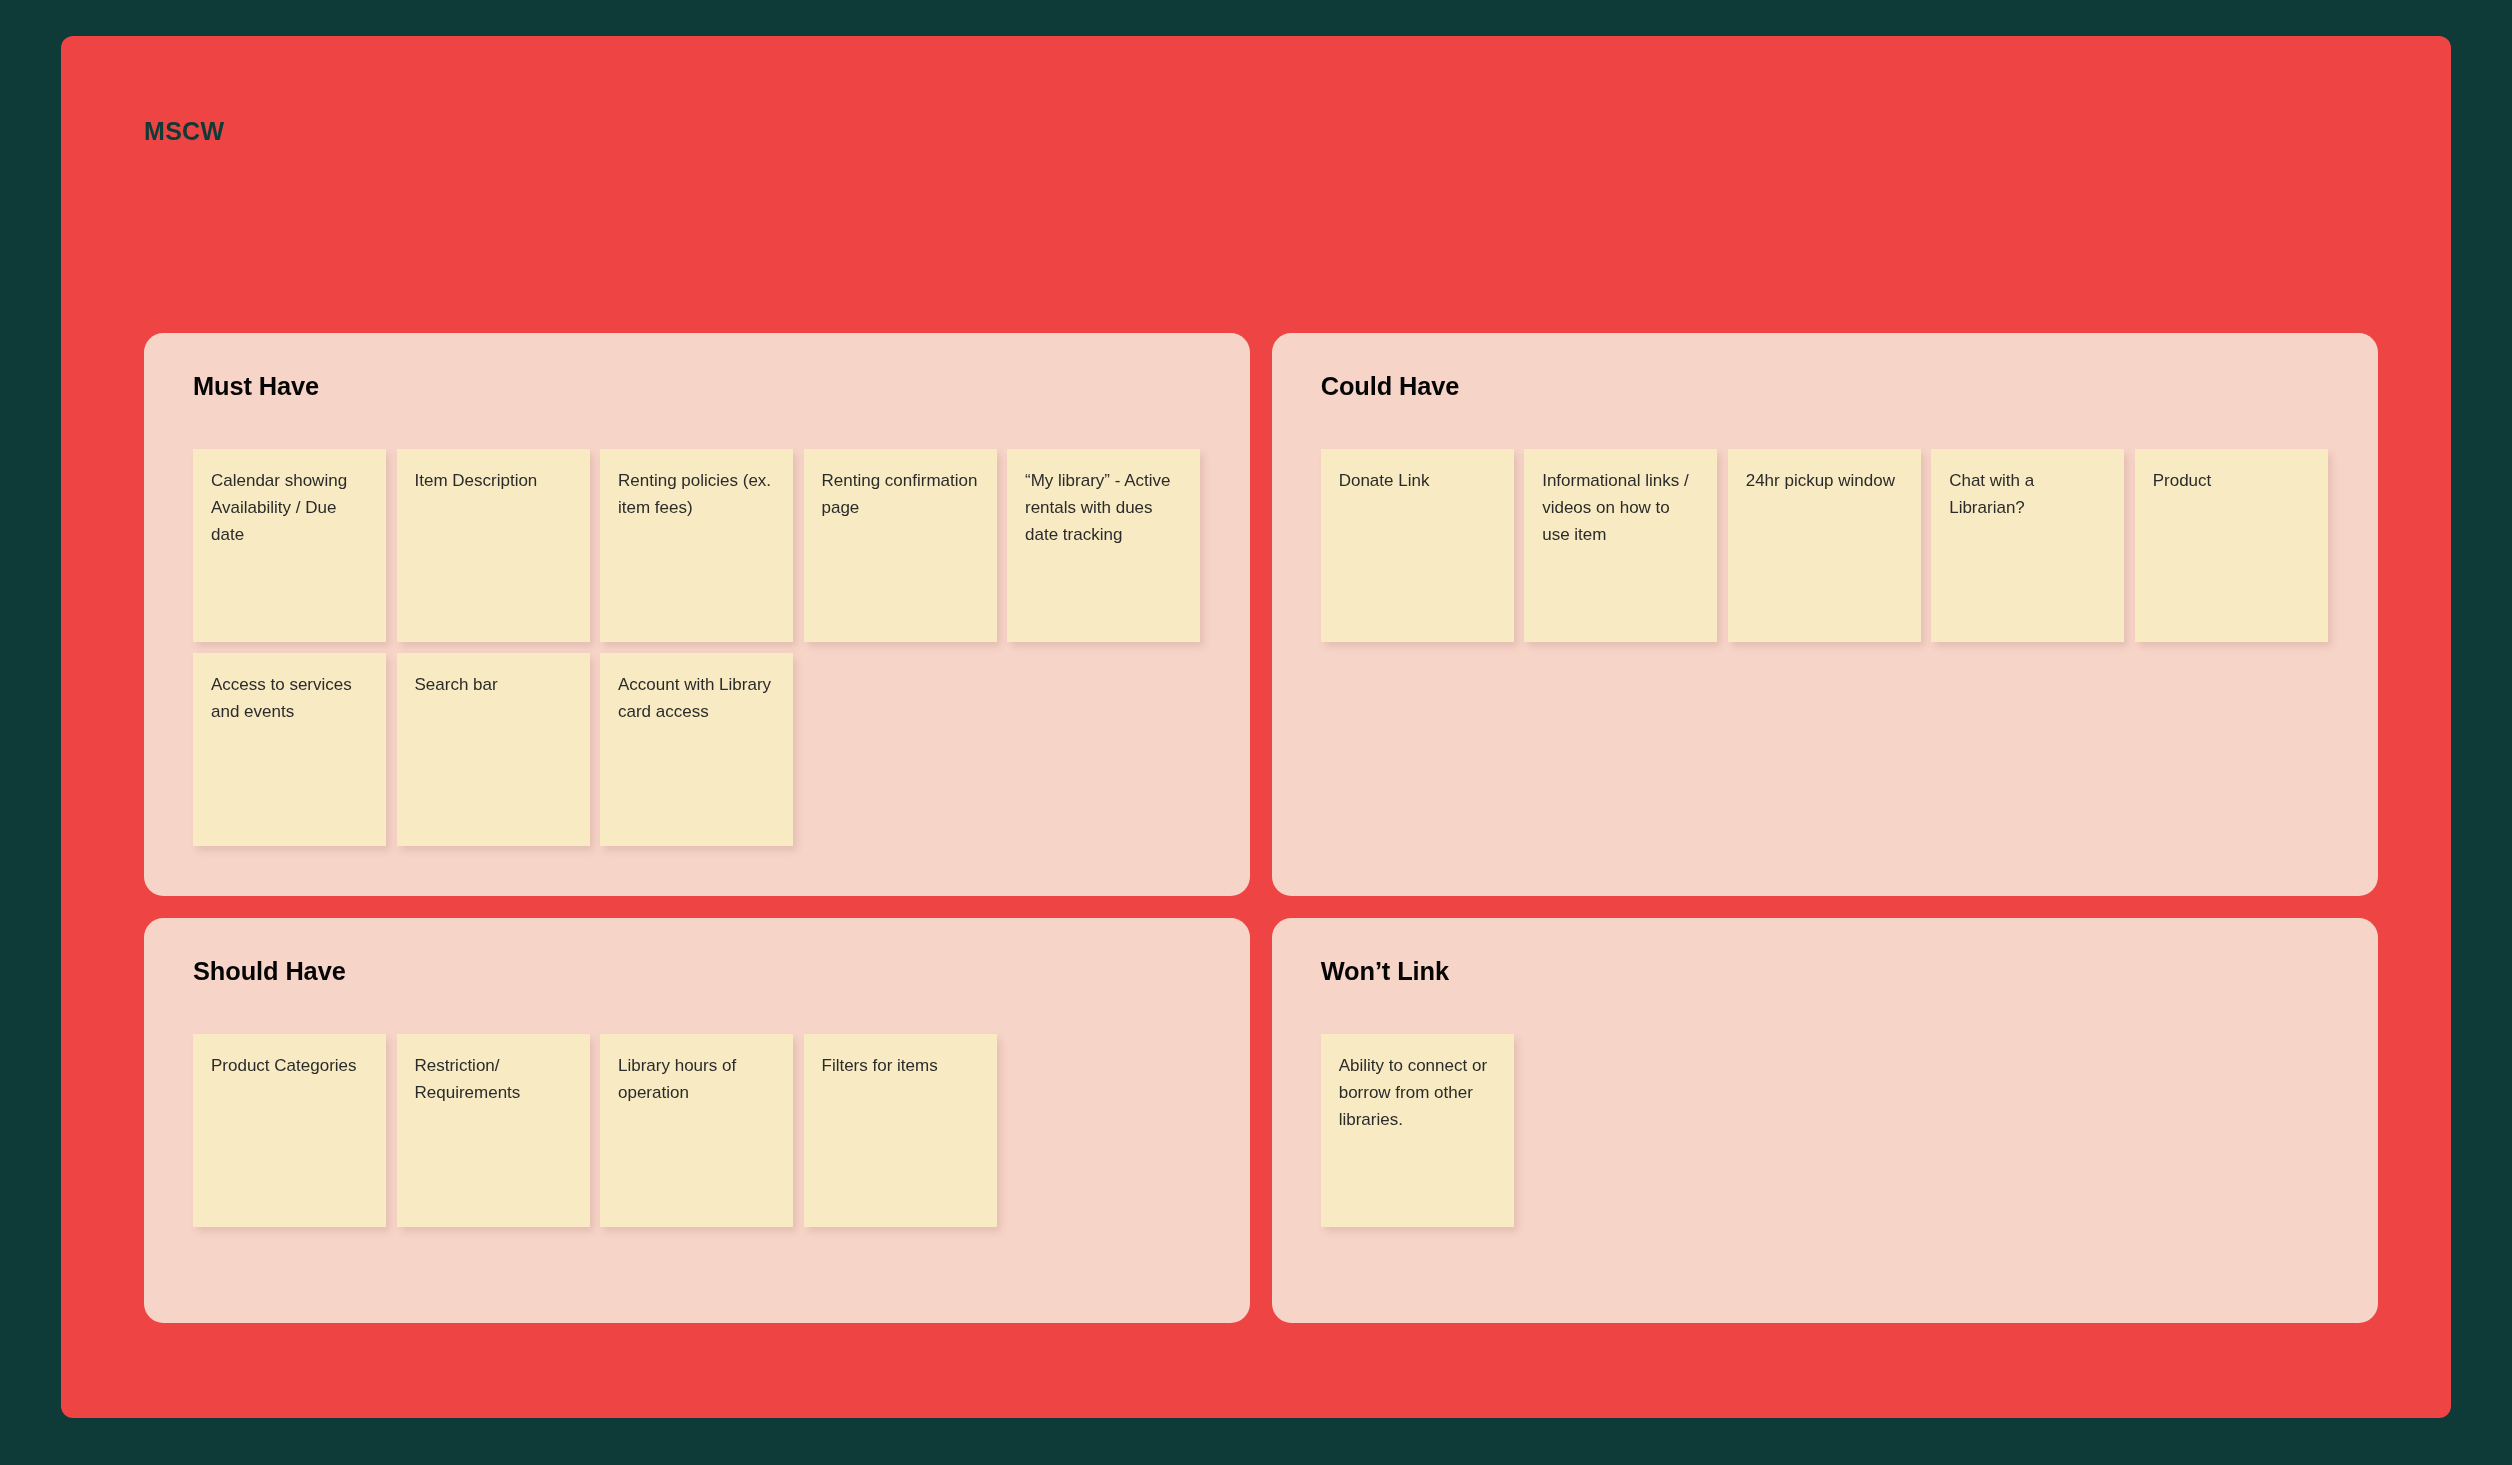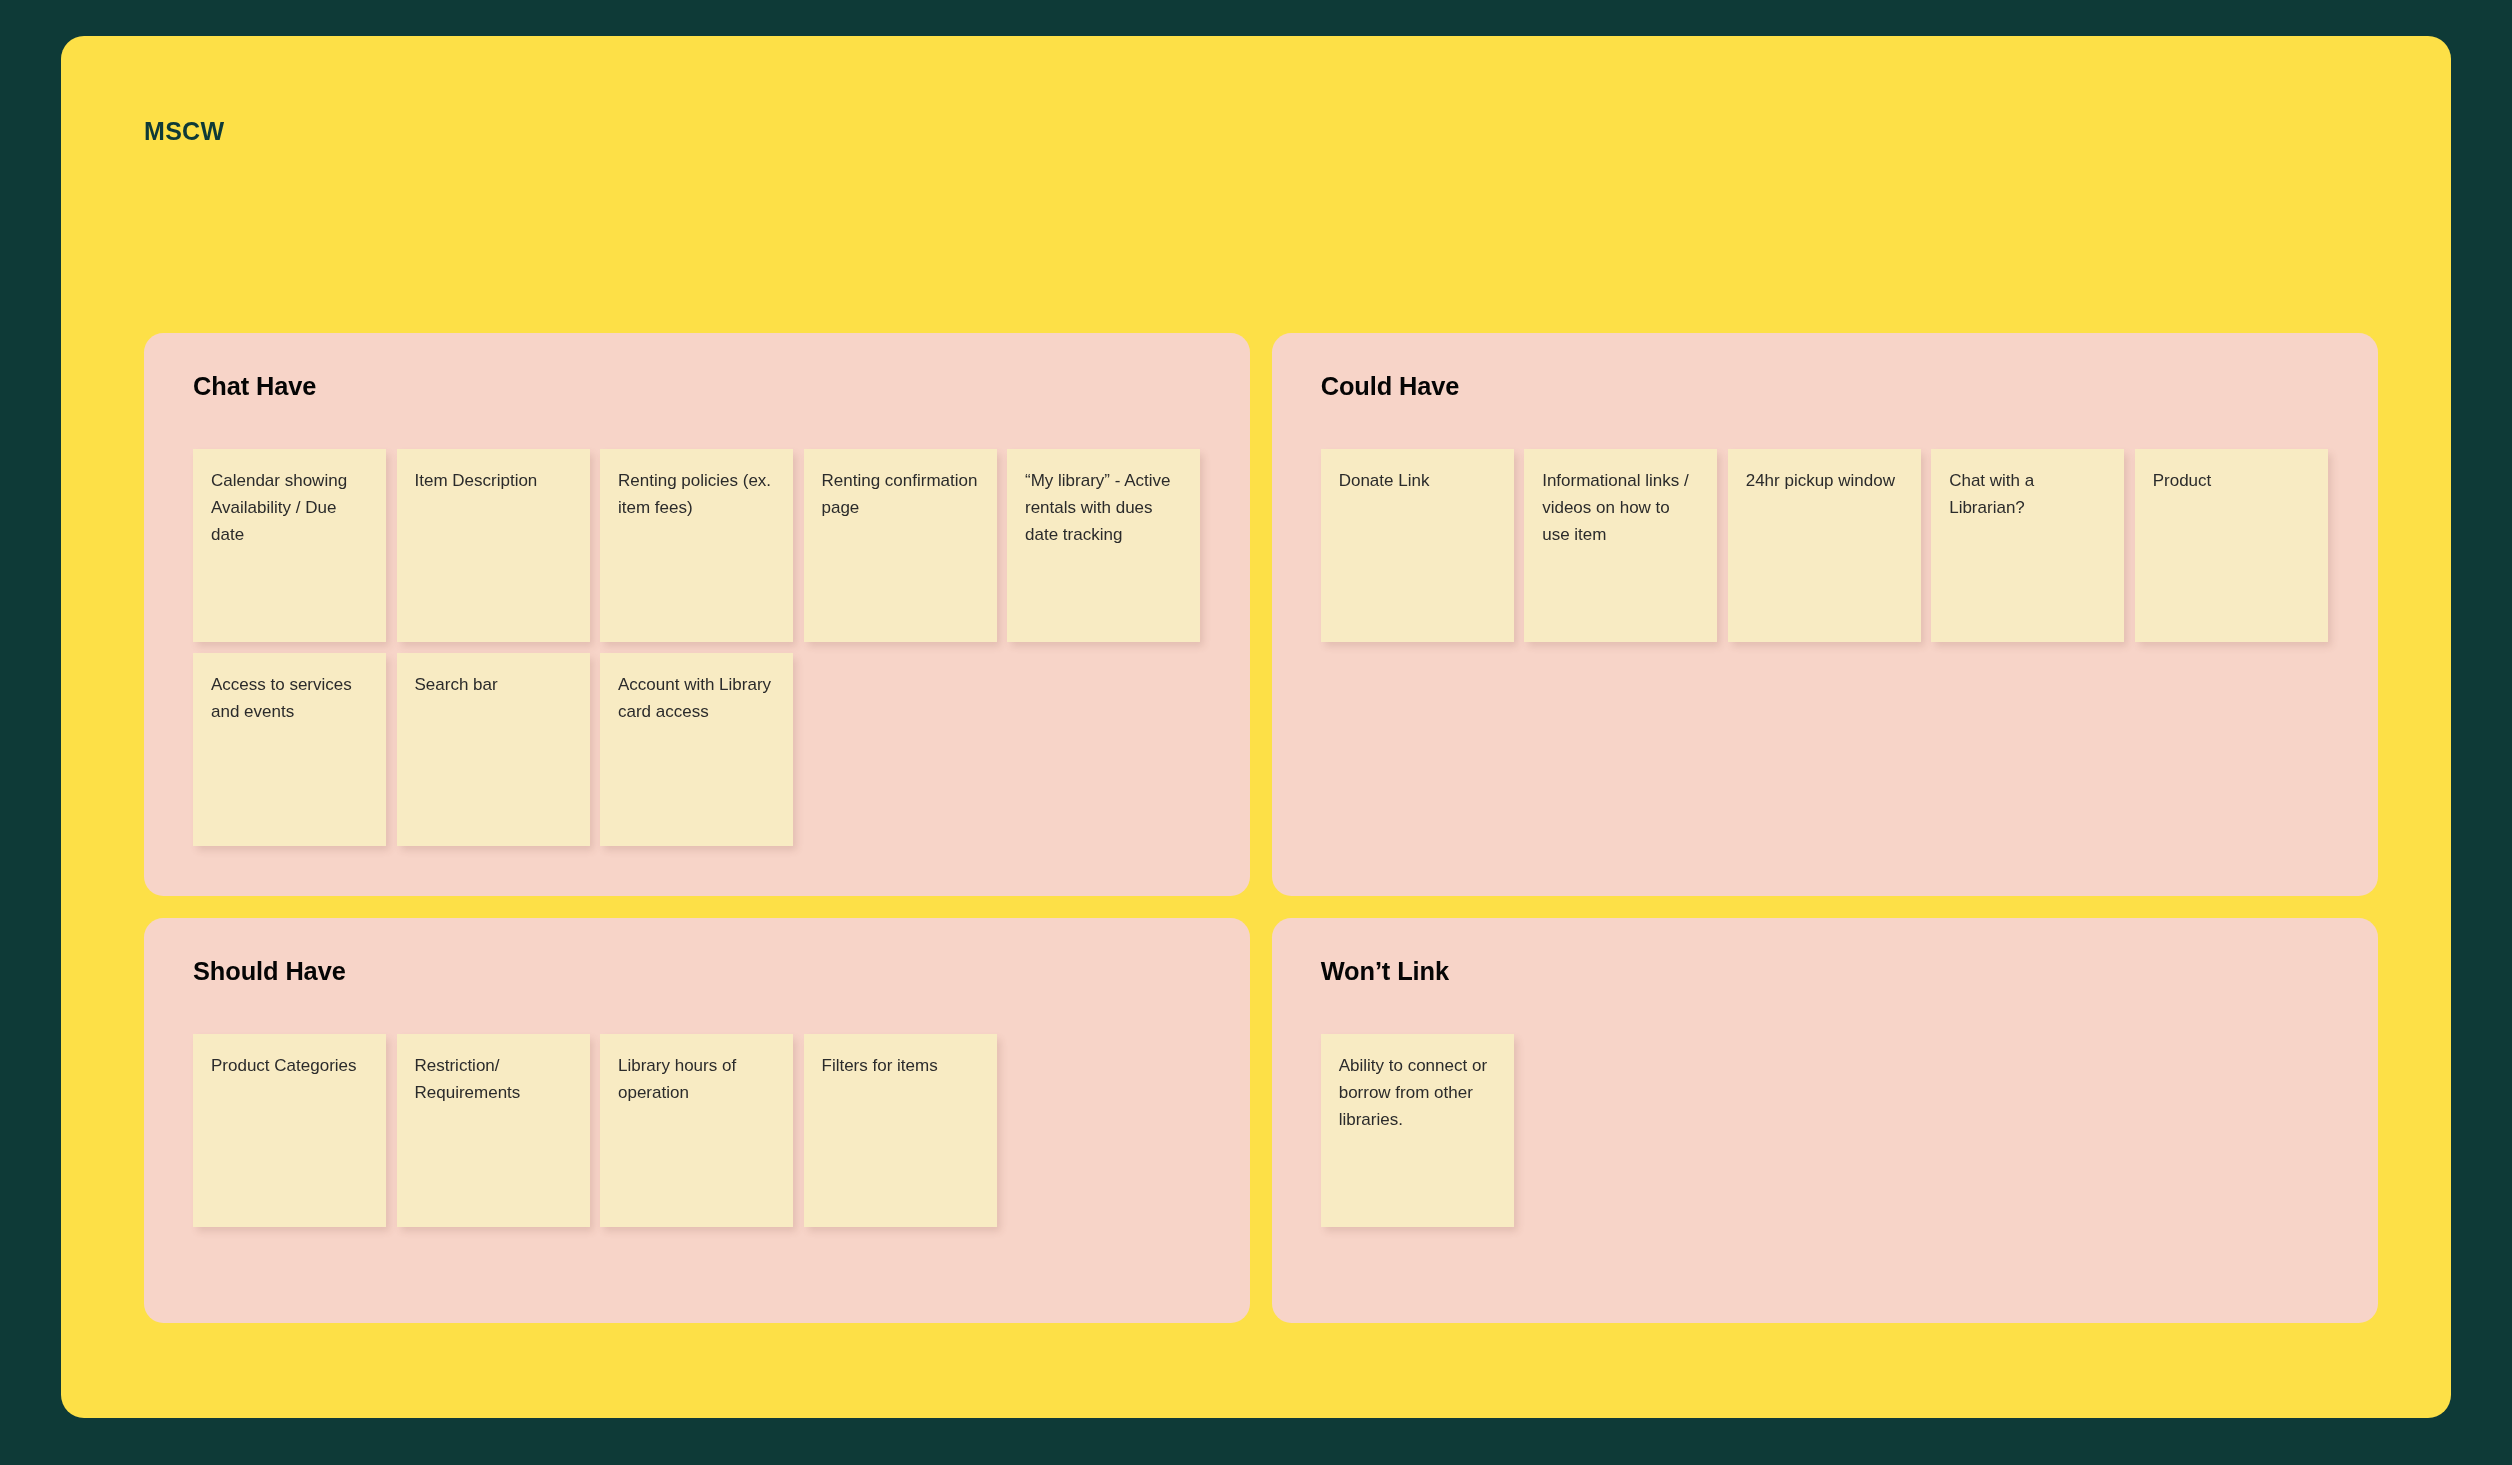"MSCW" #board-card { background: #fde047 -> #ef4444; border-radius: 23px -> 12px }
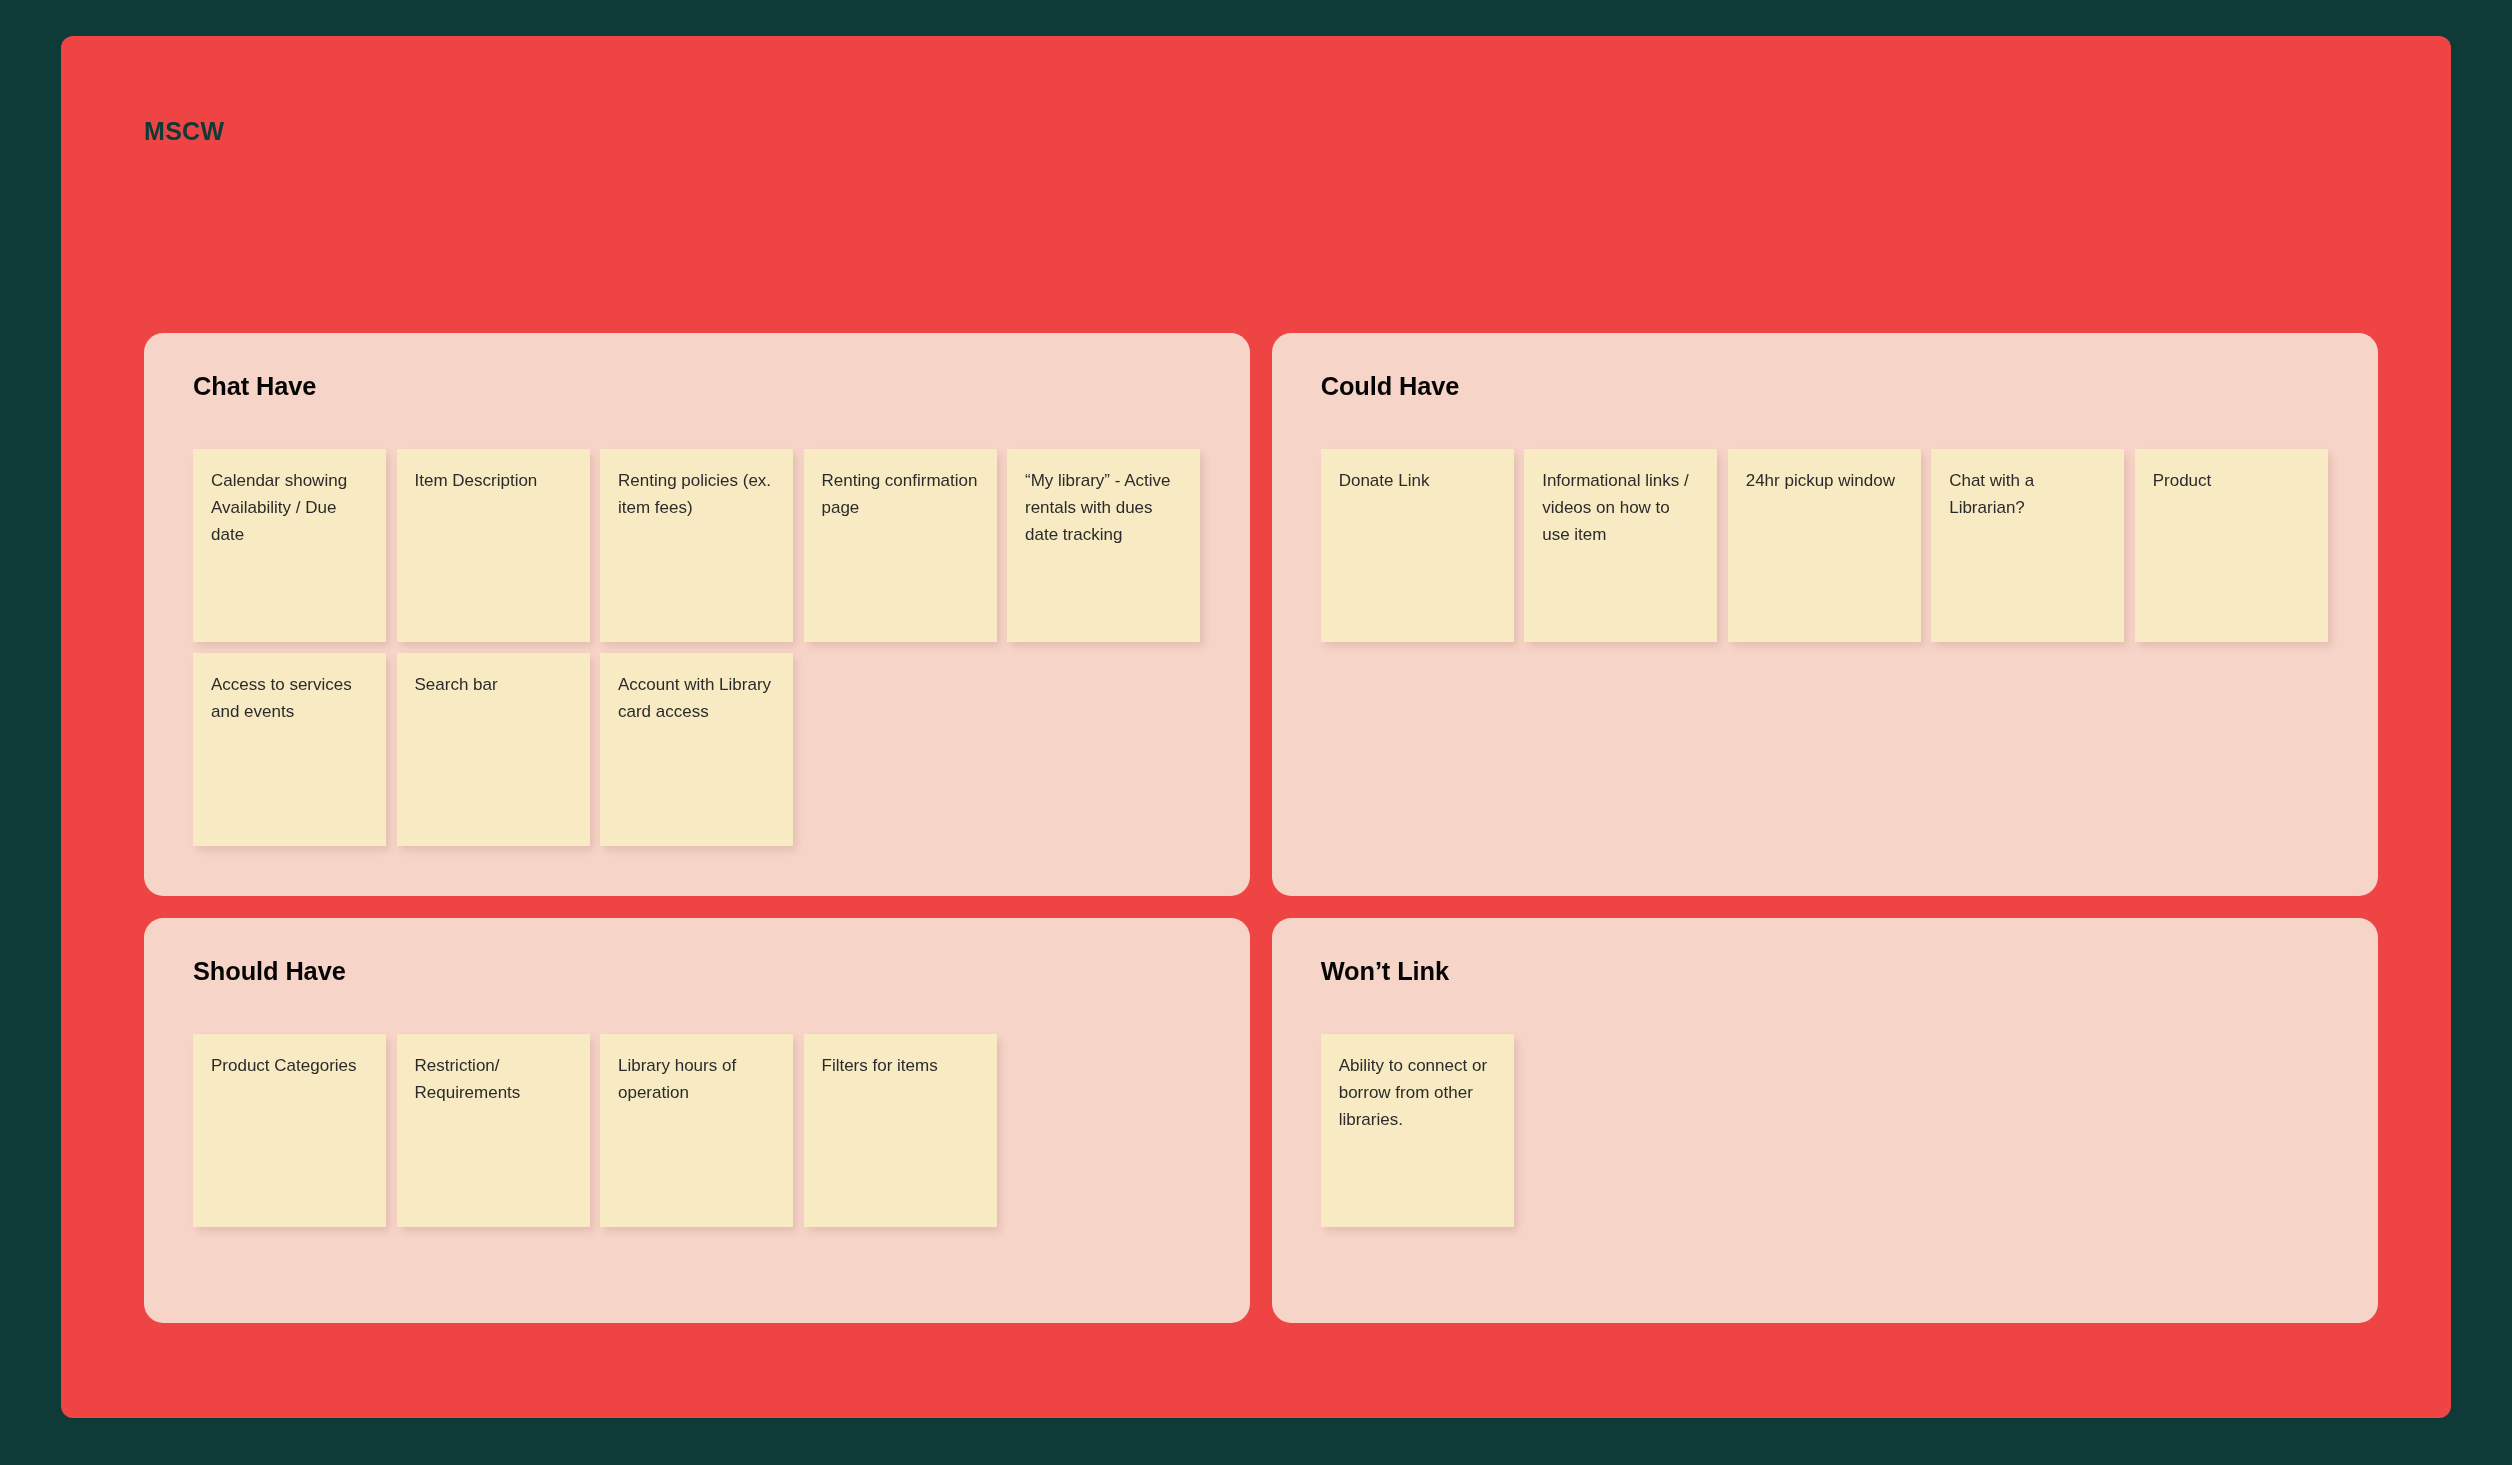"Chat Have" div.quadrant-title { text: Chat -> Must }
